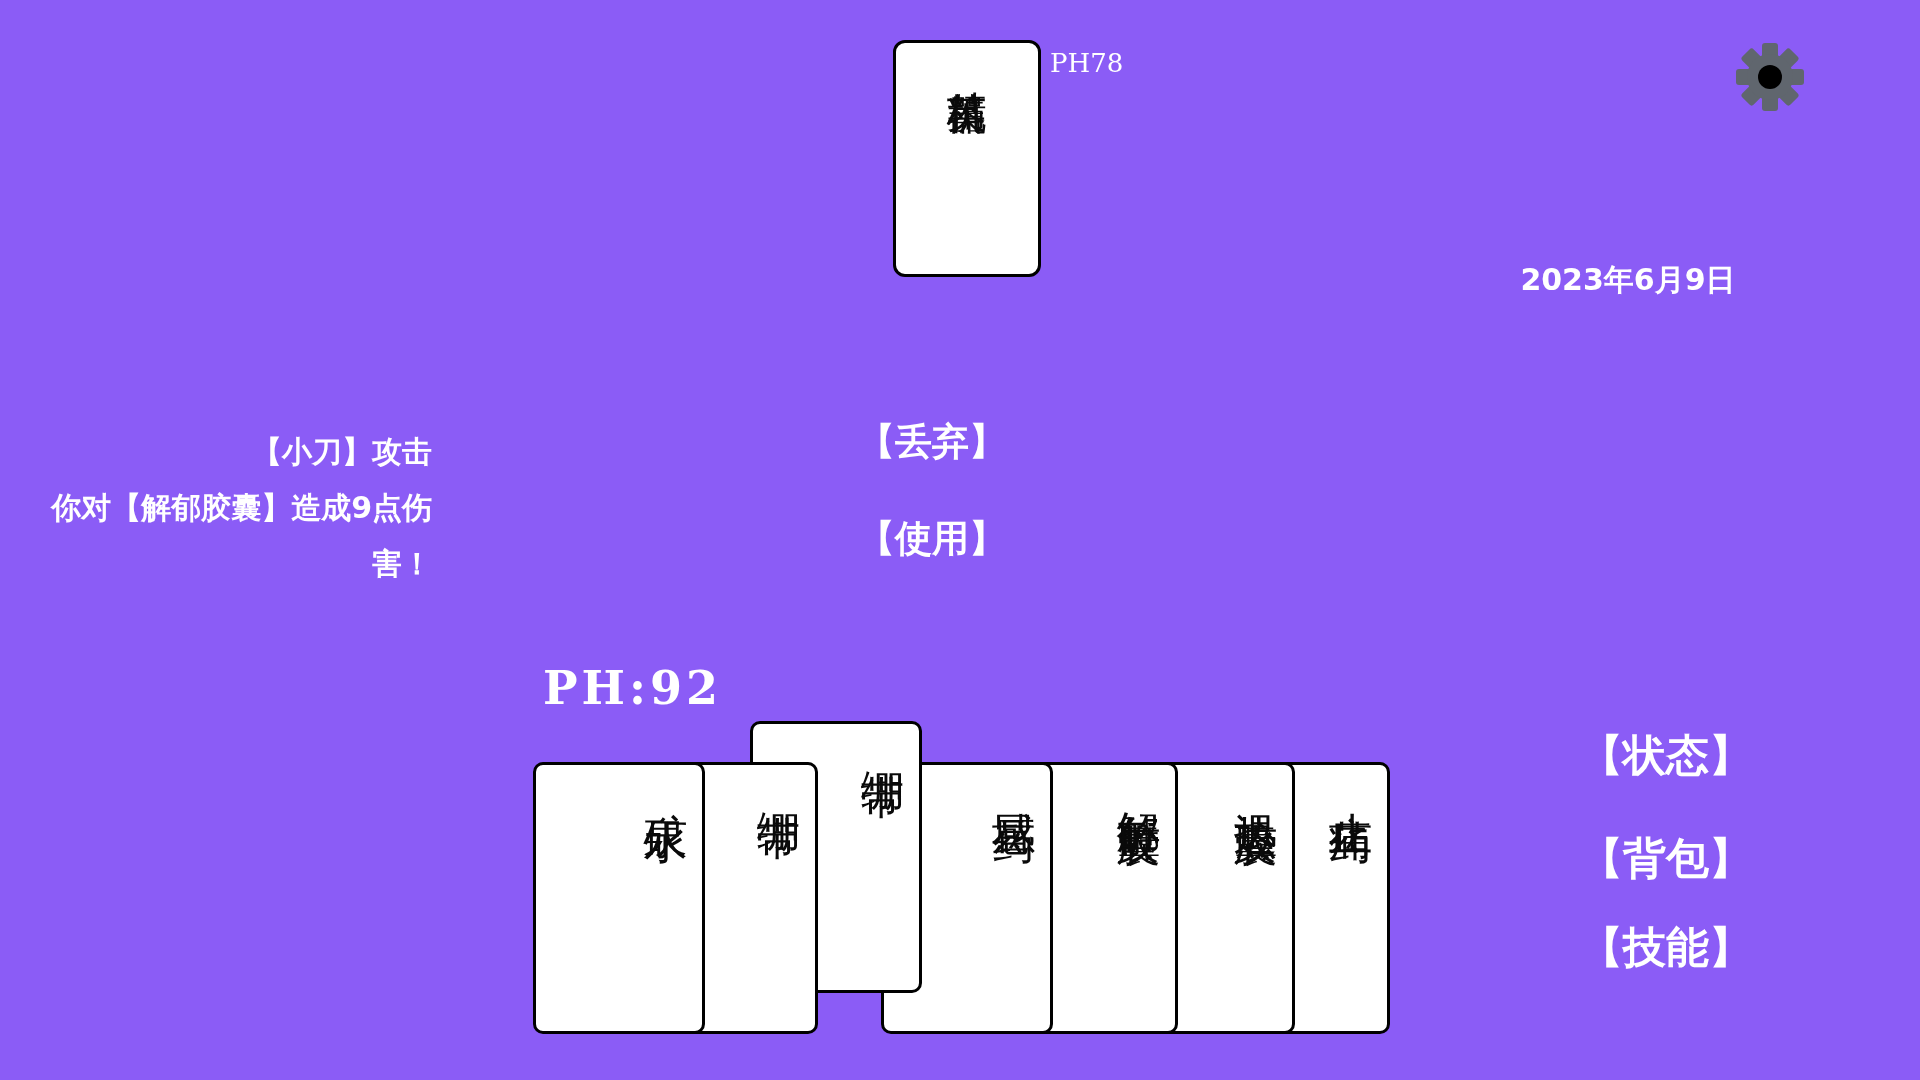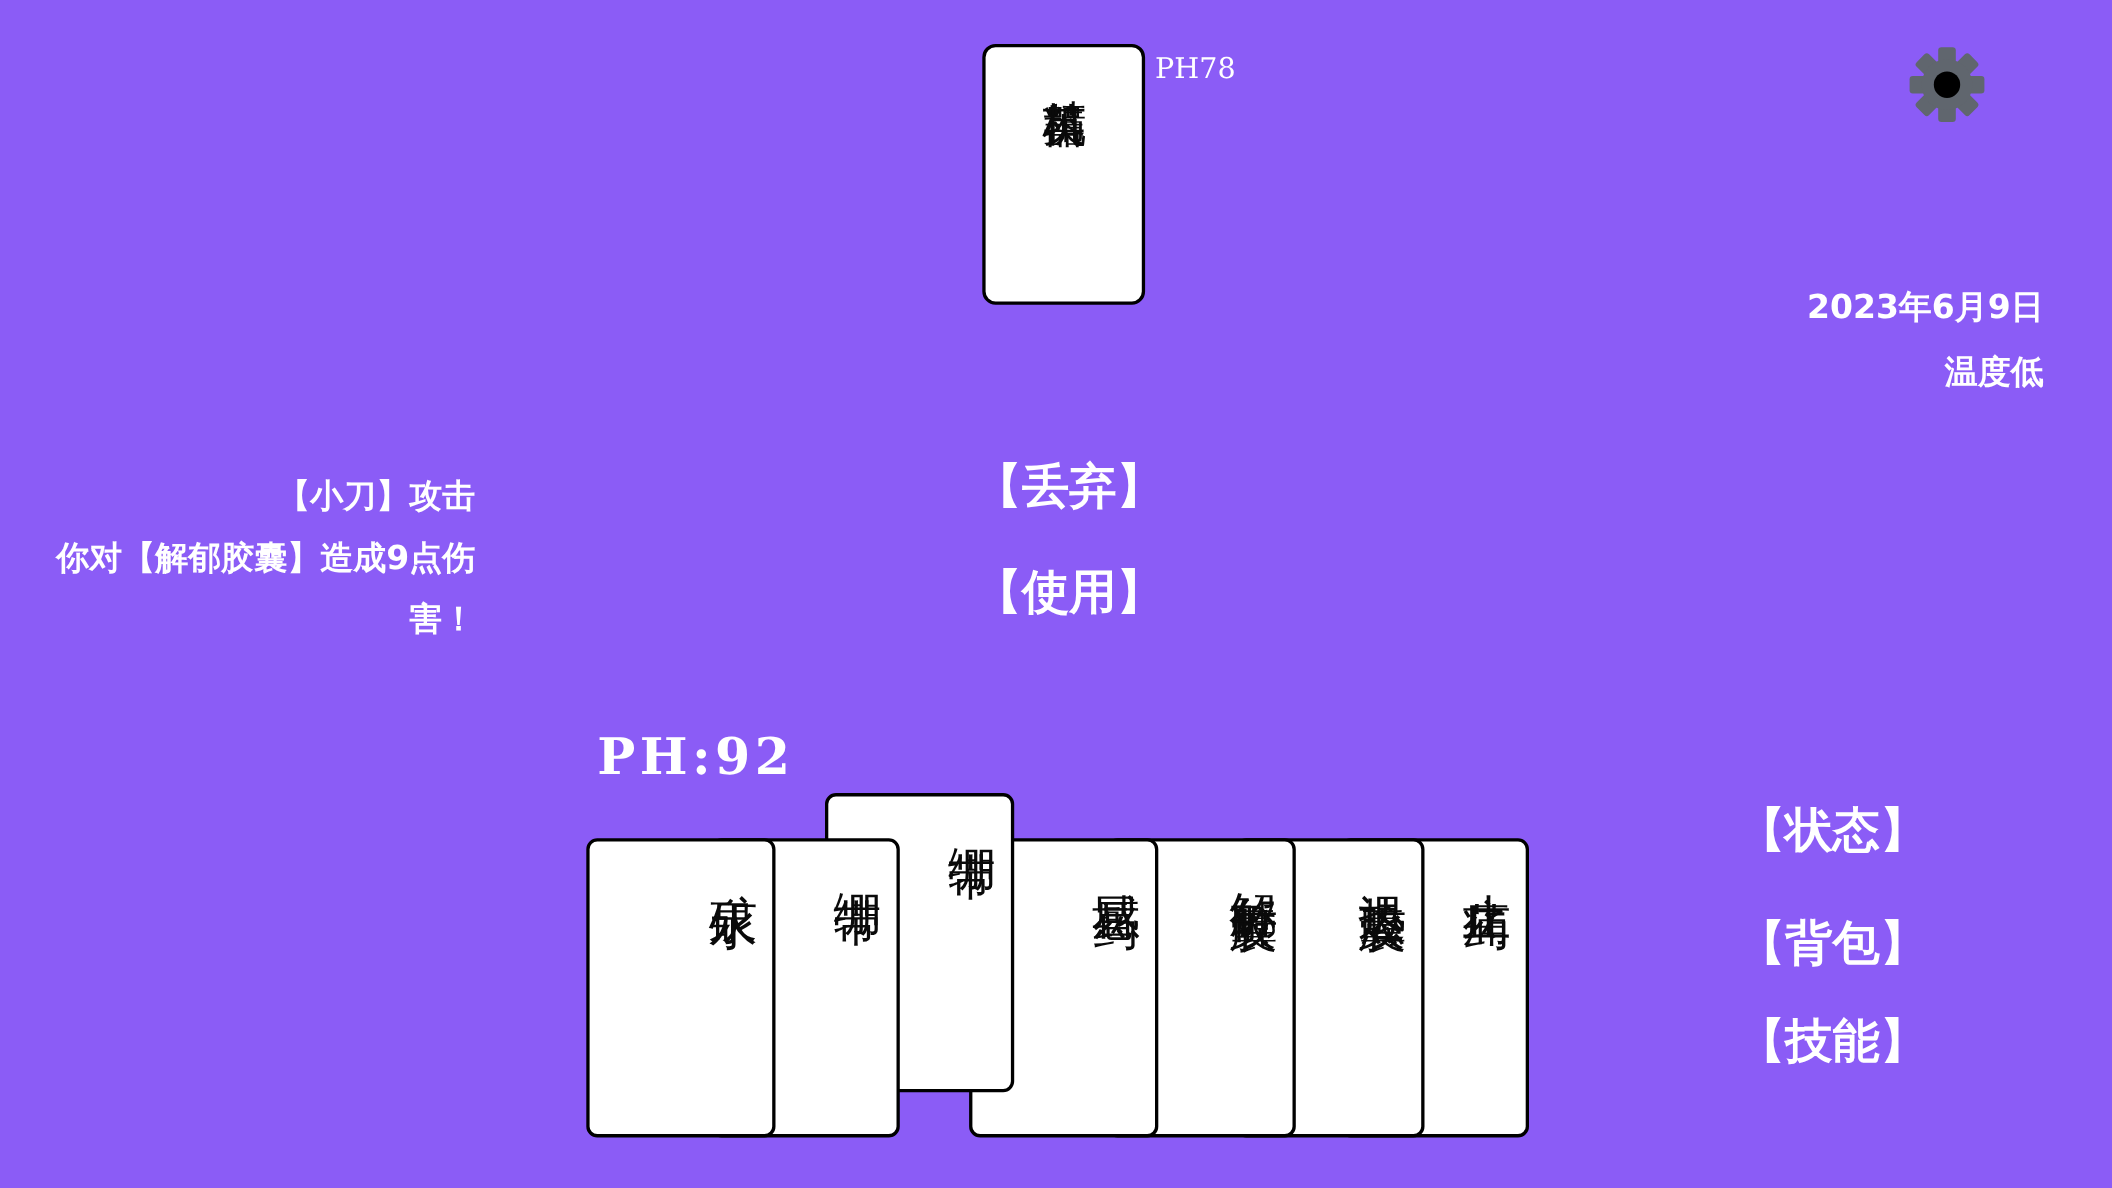"2023年6月9日" .status-panel { left: 1558px -> 1478px; text-align: right -> center }
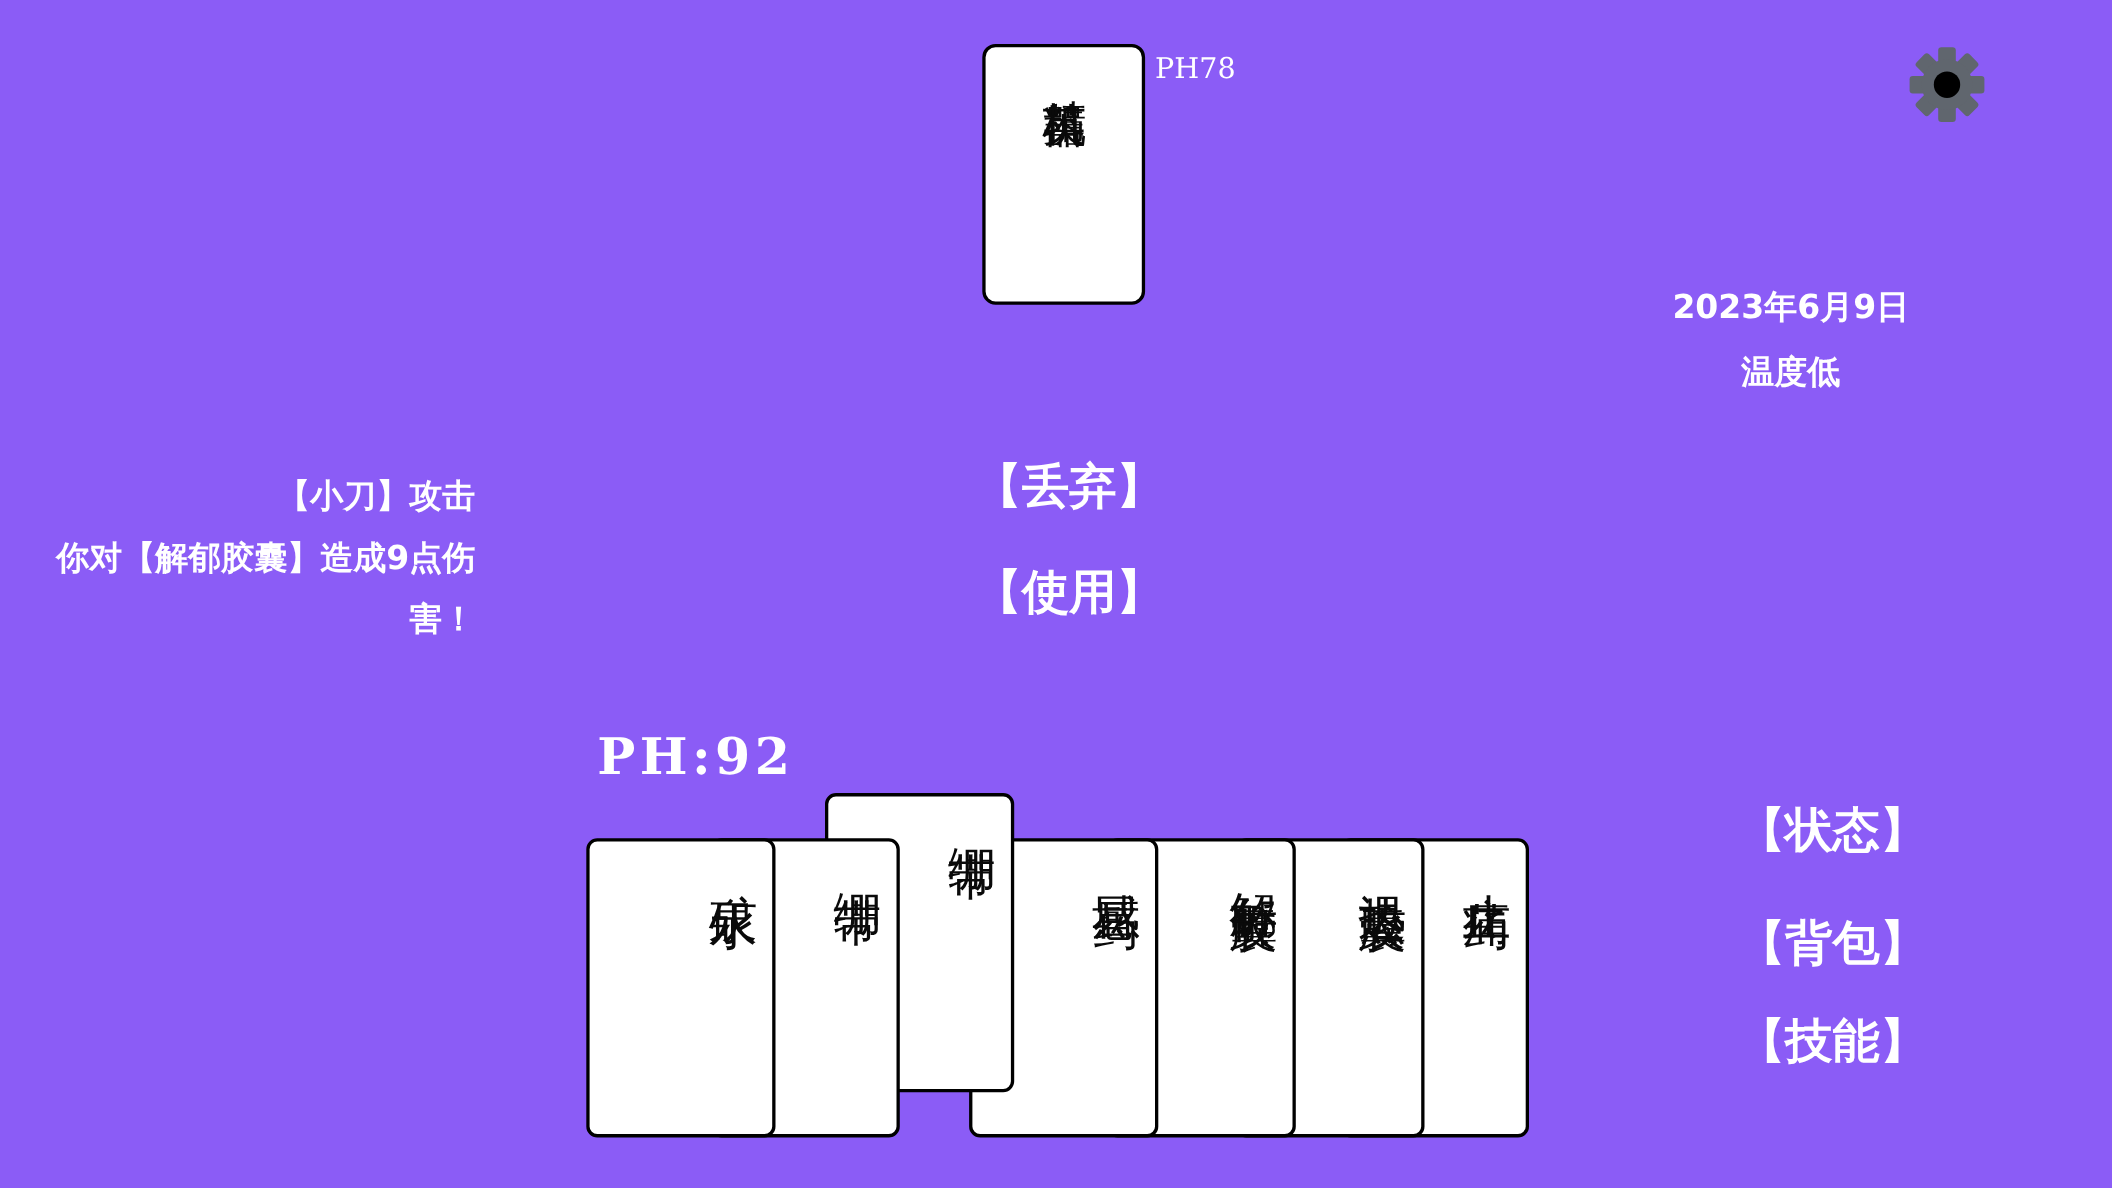"温度低" div { html: <div>温度低</div> -> none }
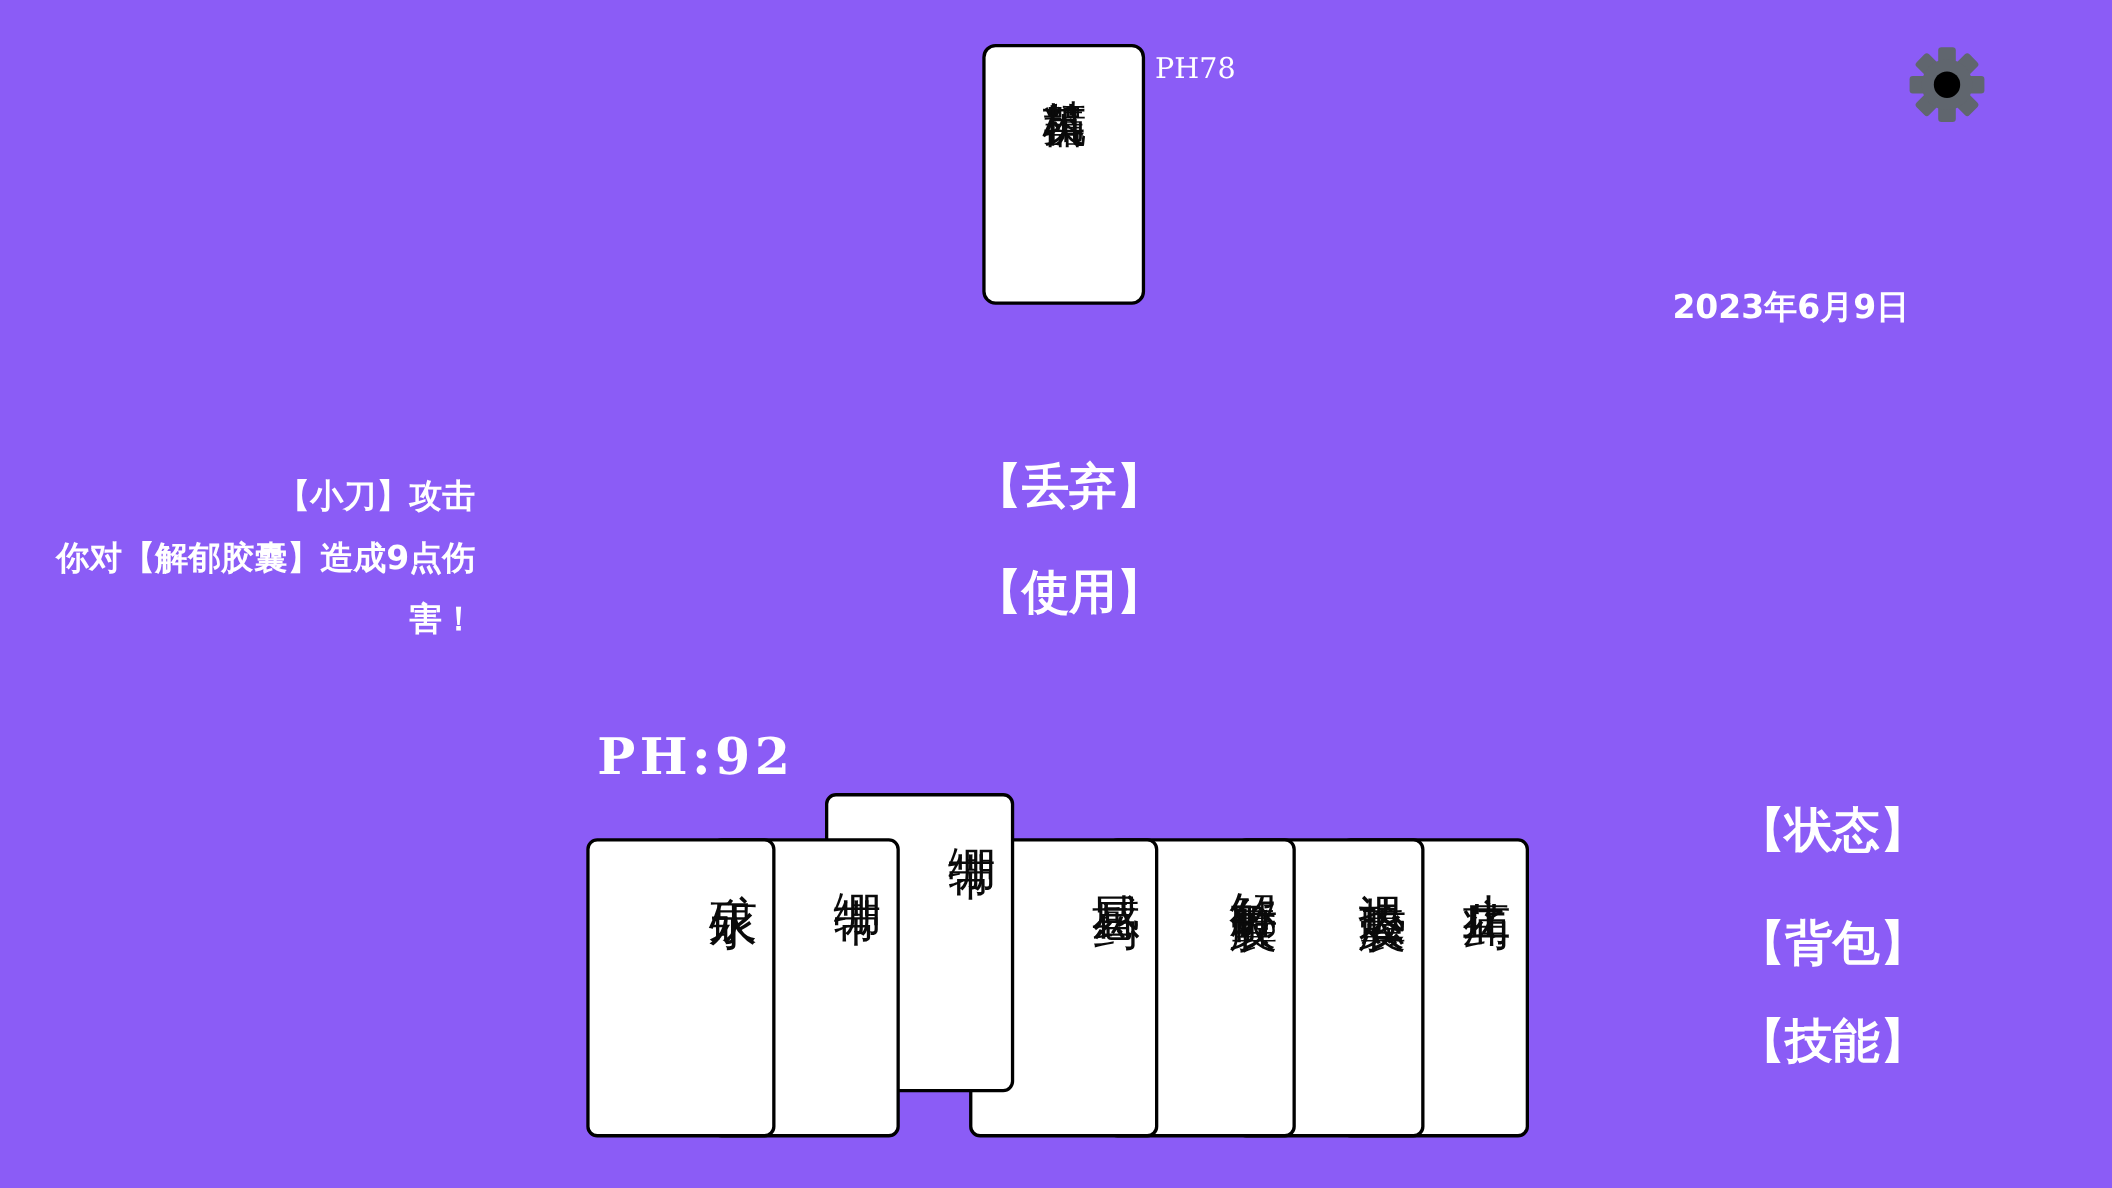"【丢弃】" .action { font-size: 43px -> 37px; text-align: right -> left }
